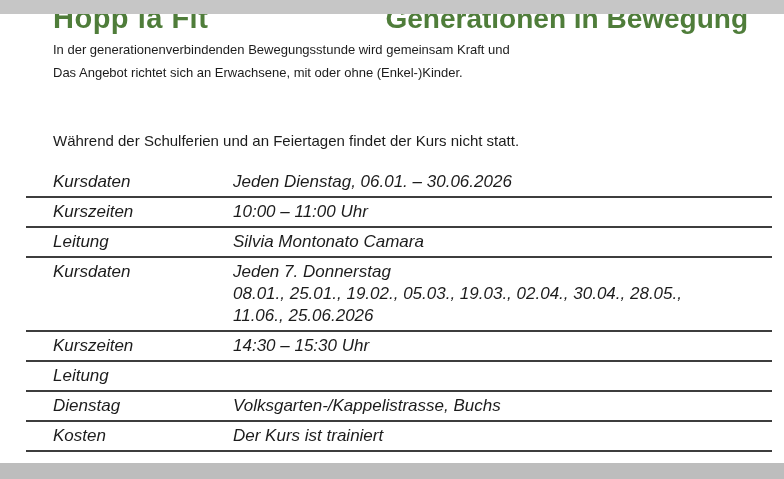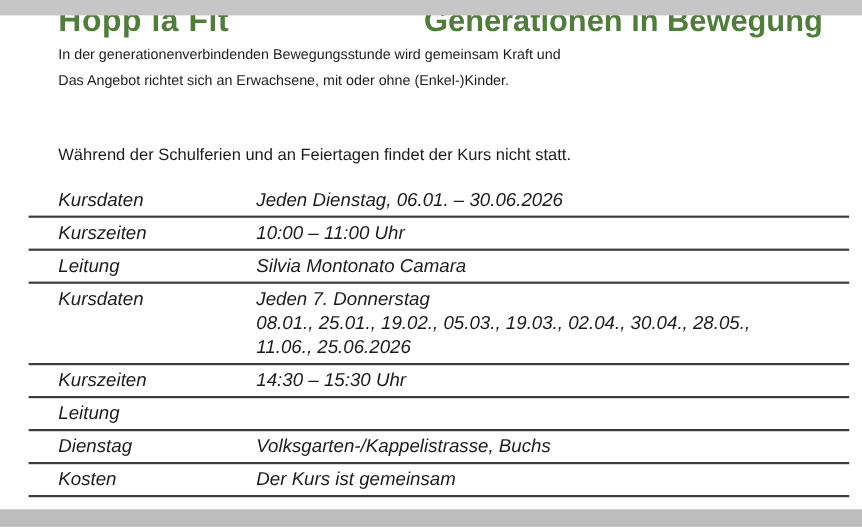"Der Kurs ist gemeinsam" div { text: gemeinsam -> trainiert }
